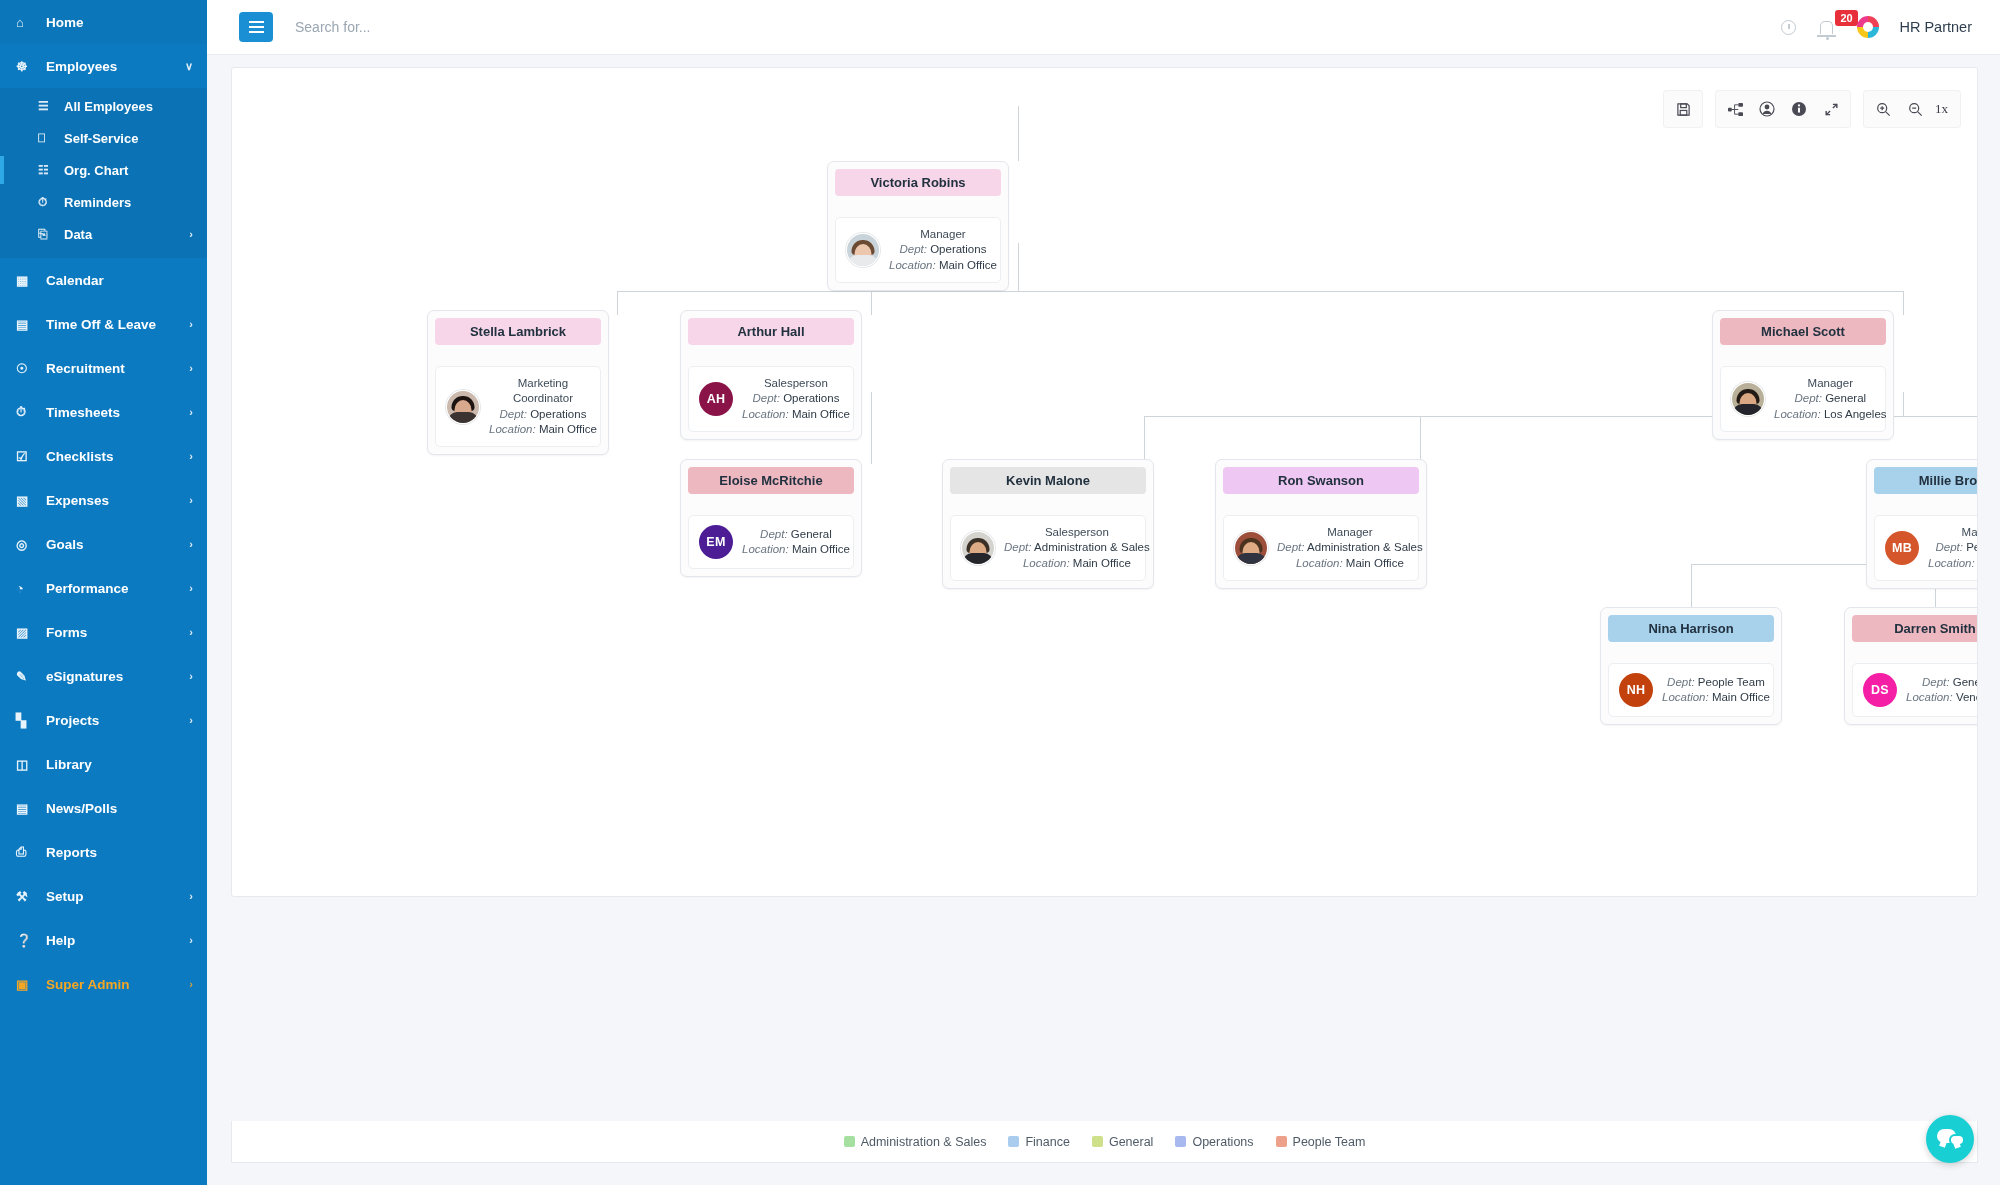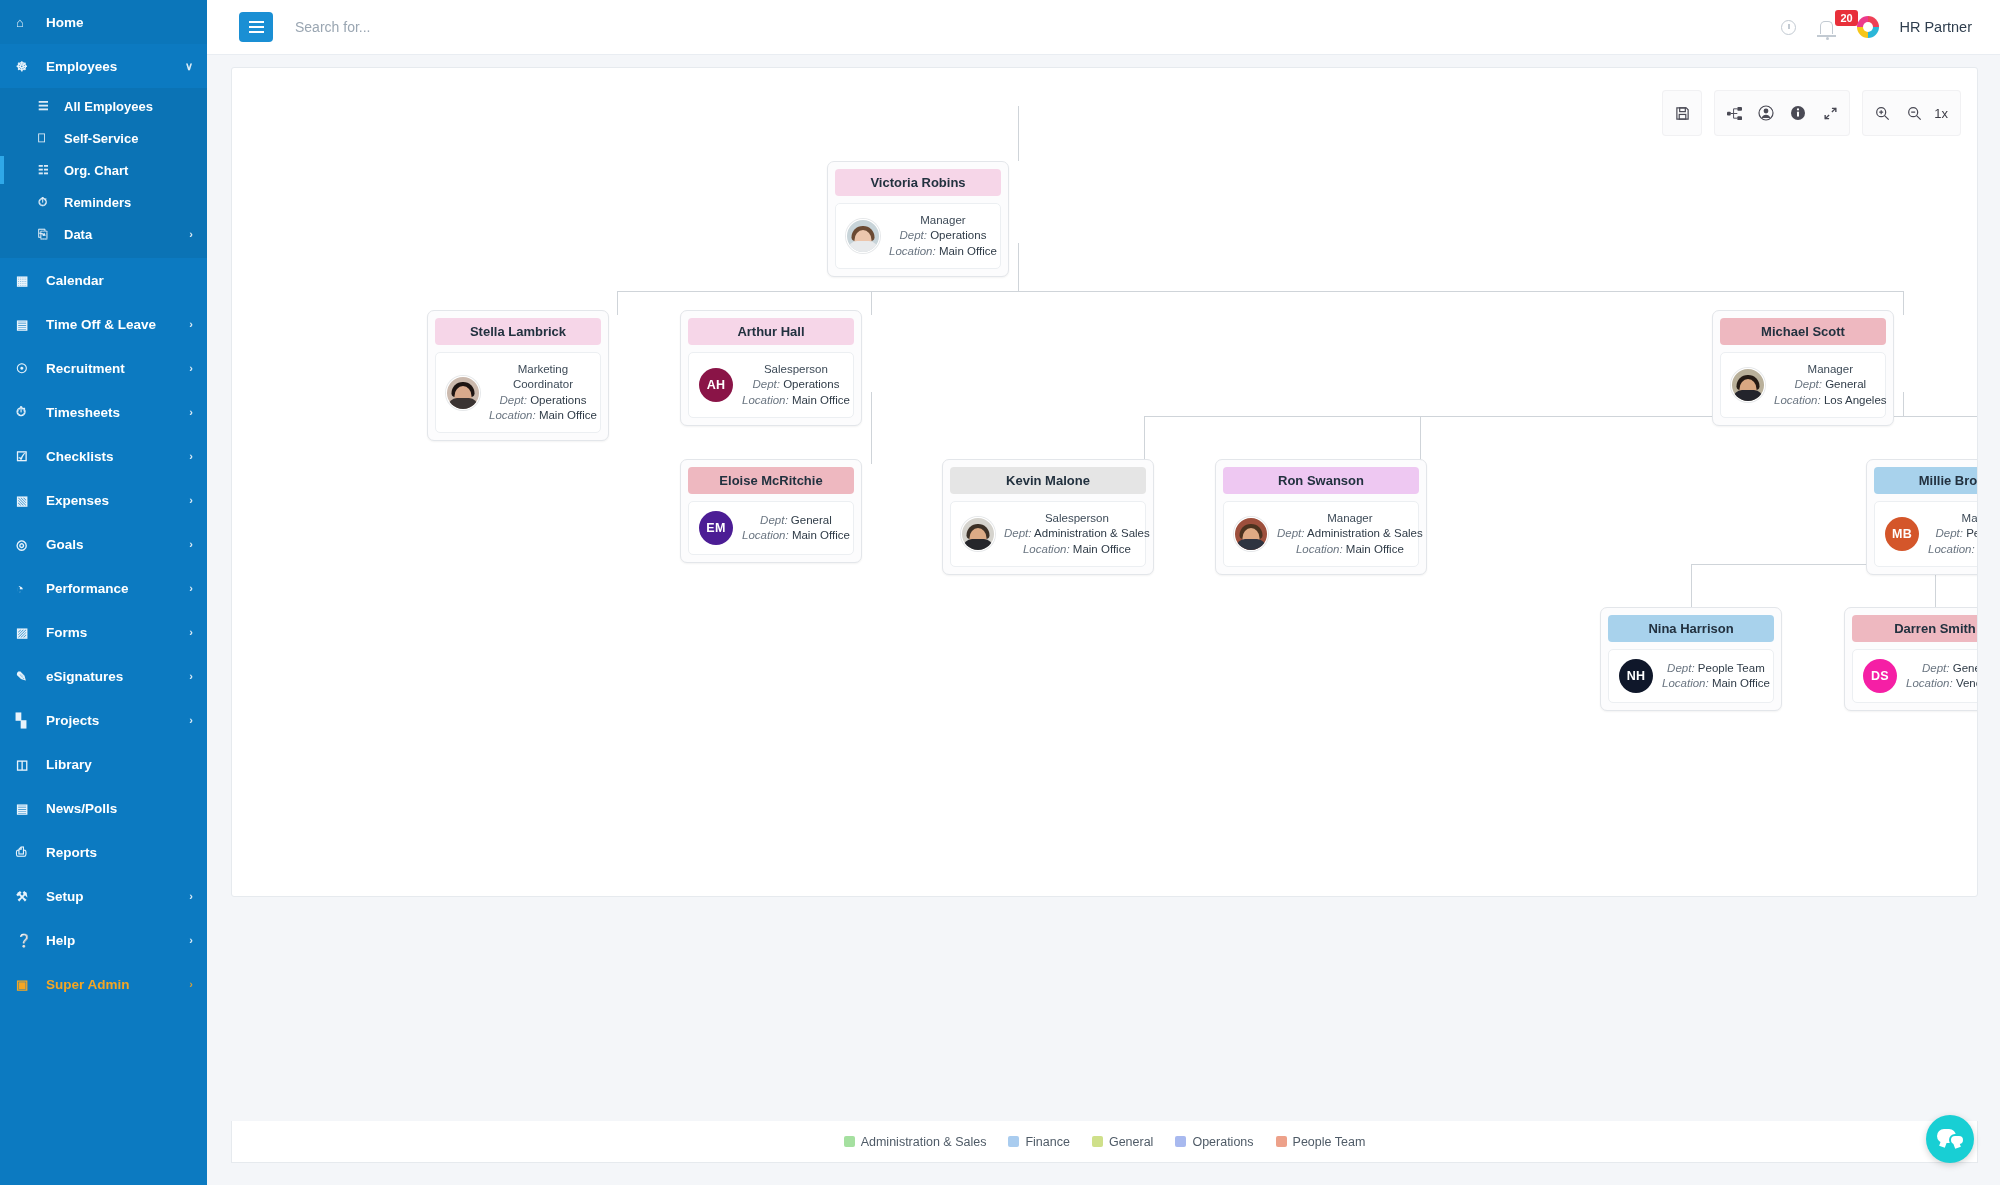"1x" .tb-grp { font-family: none -> Liberation Serif, serif; height: 46px -> 38px }
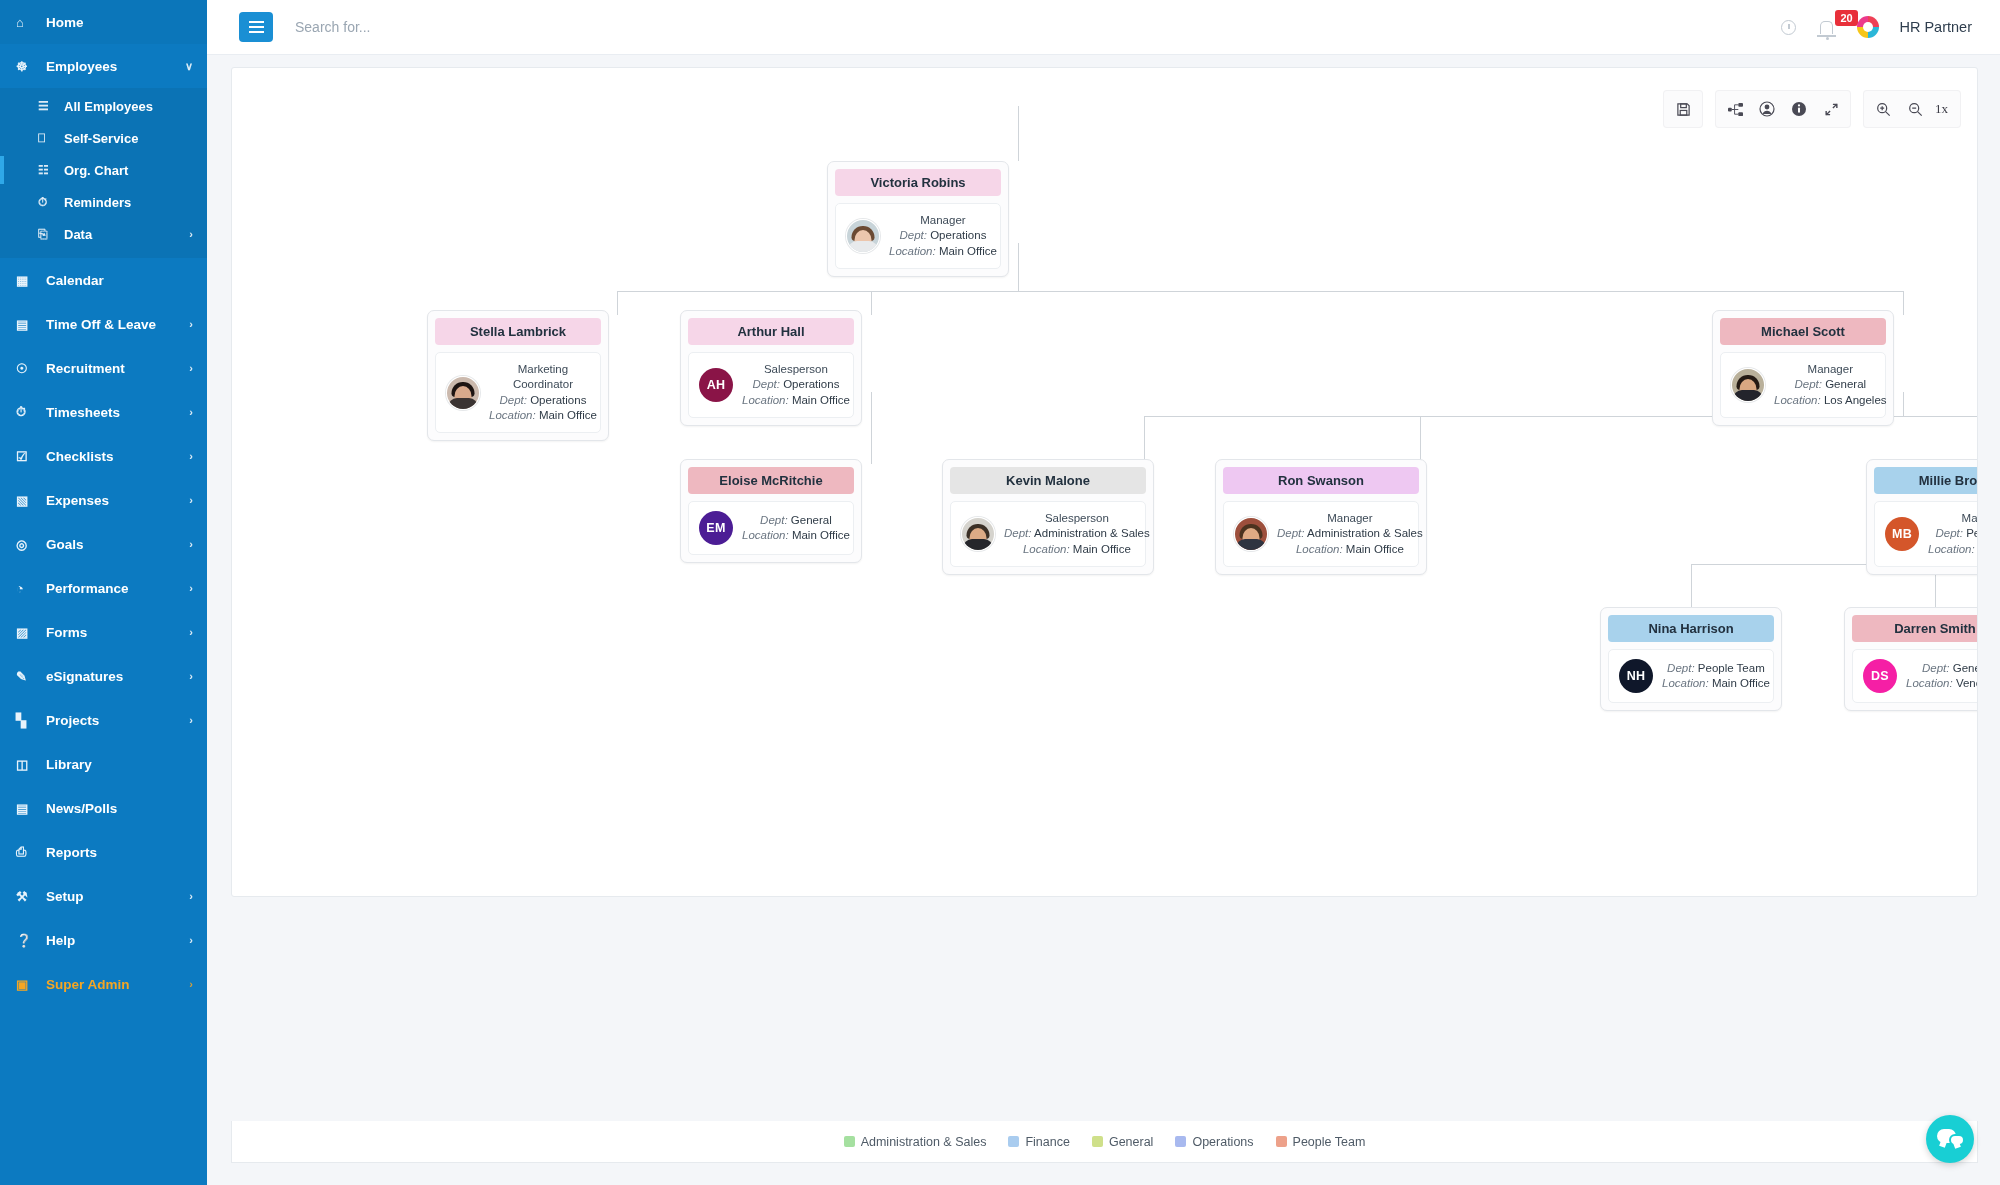"Victoria Robins" .node-title { margin-bottom: 7px -> 21px }
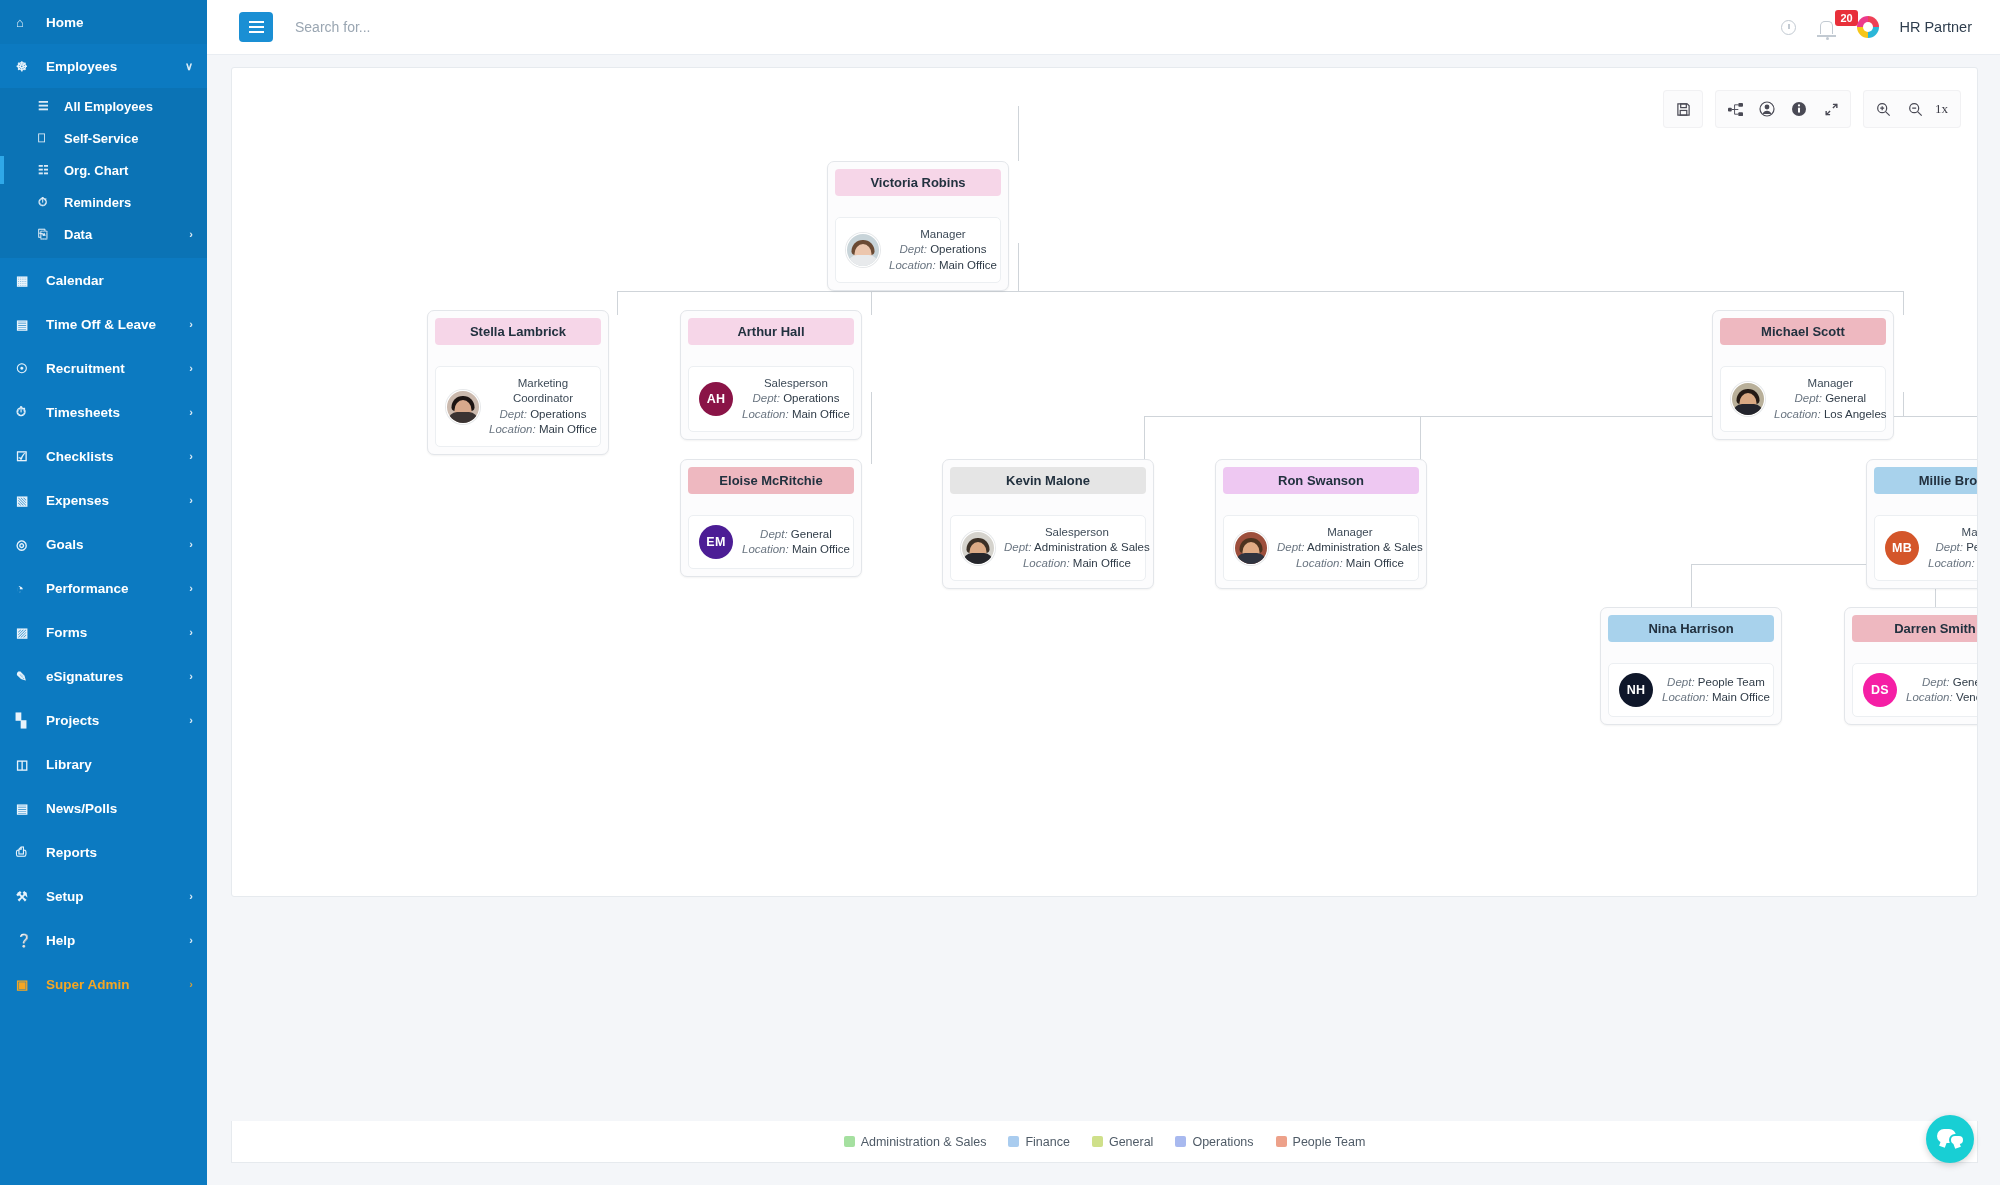"NH" div.node-initials { background: #0f172a -> #c2410c }
